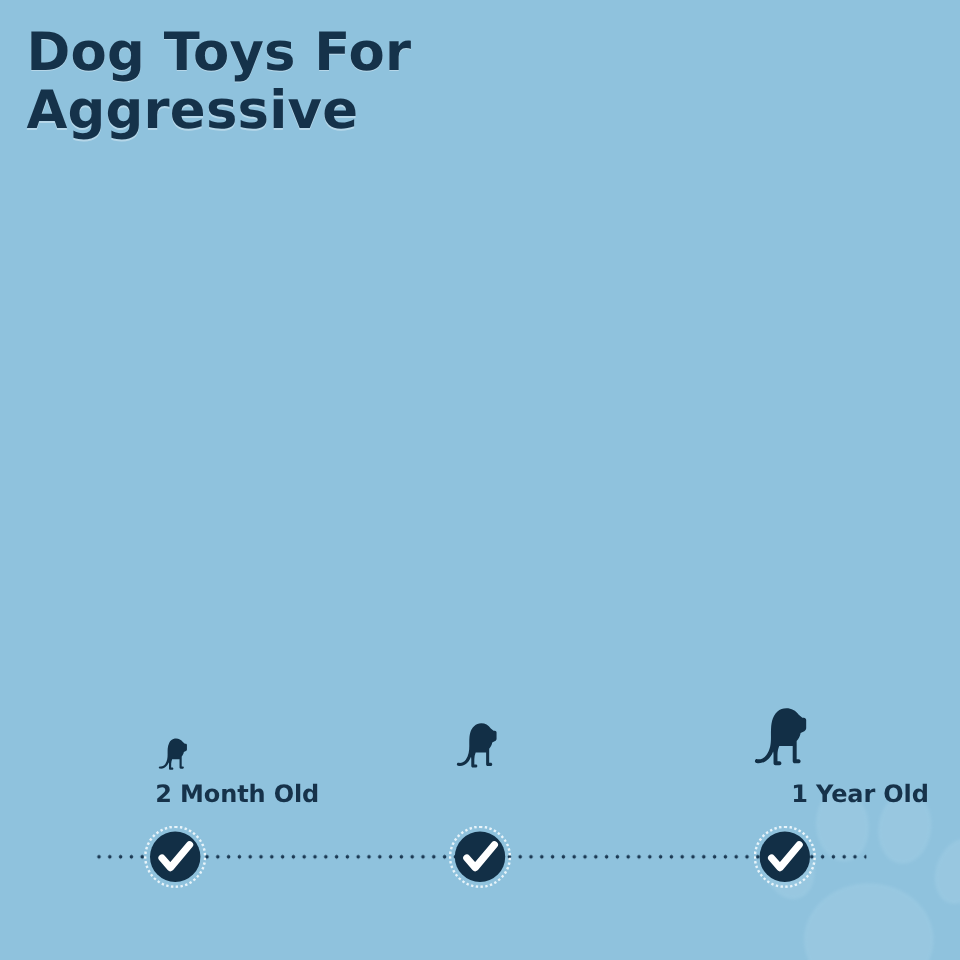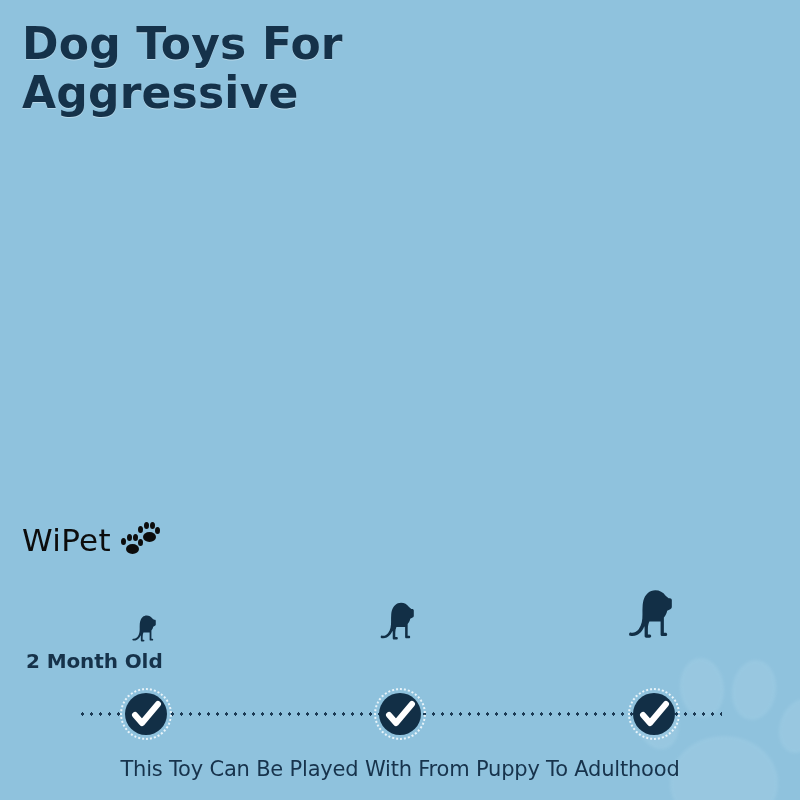"WiPet" div.logo { html: <div> <span>WiPet</span> <span> <span> <span></span> <span></span> <span></span> <span></span> <span></span> </span> <span> <span></span> <span></span> <span></span> <span></span> <span></span> </span> </span> </div> -> none }
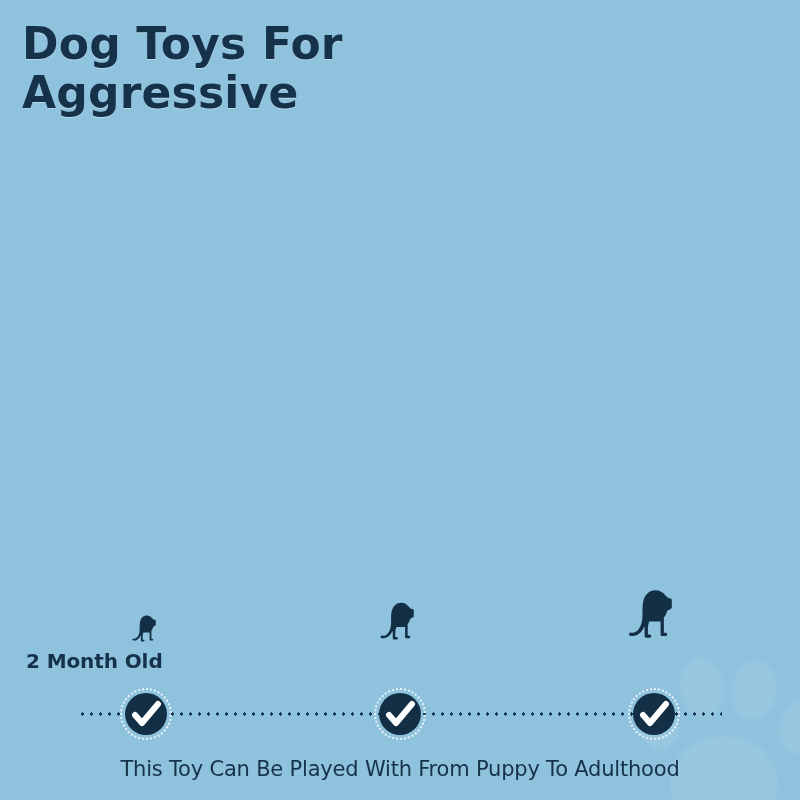"2 Month Old" .age-col { text-align: left -> right }
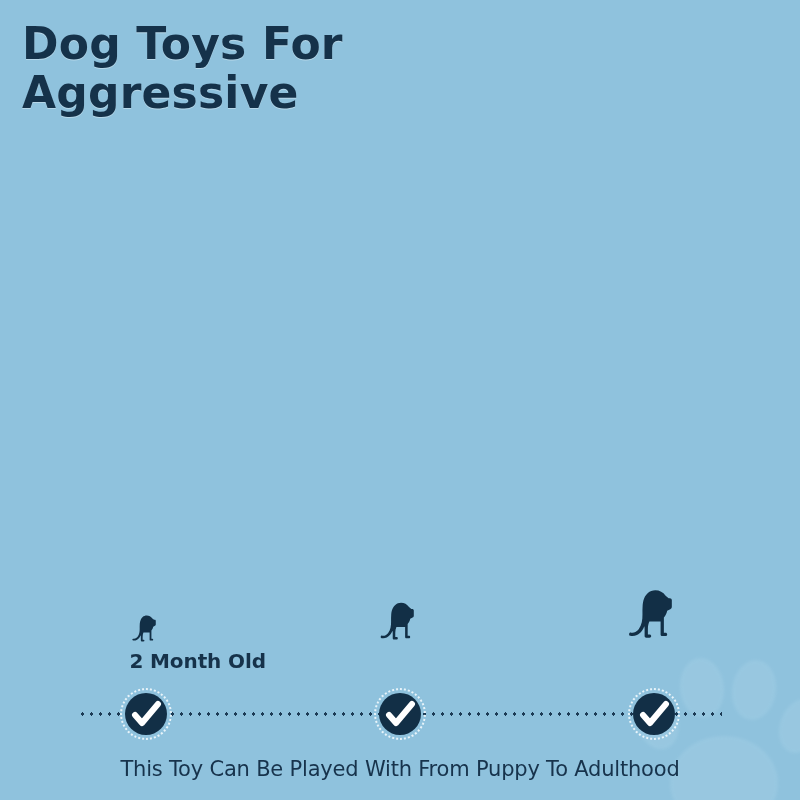"1 Year Old" div.age-label { html: none -> <div>1 Year Old</div> }
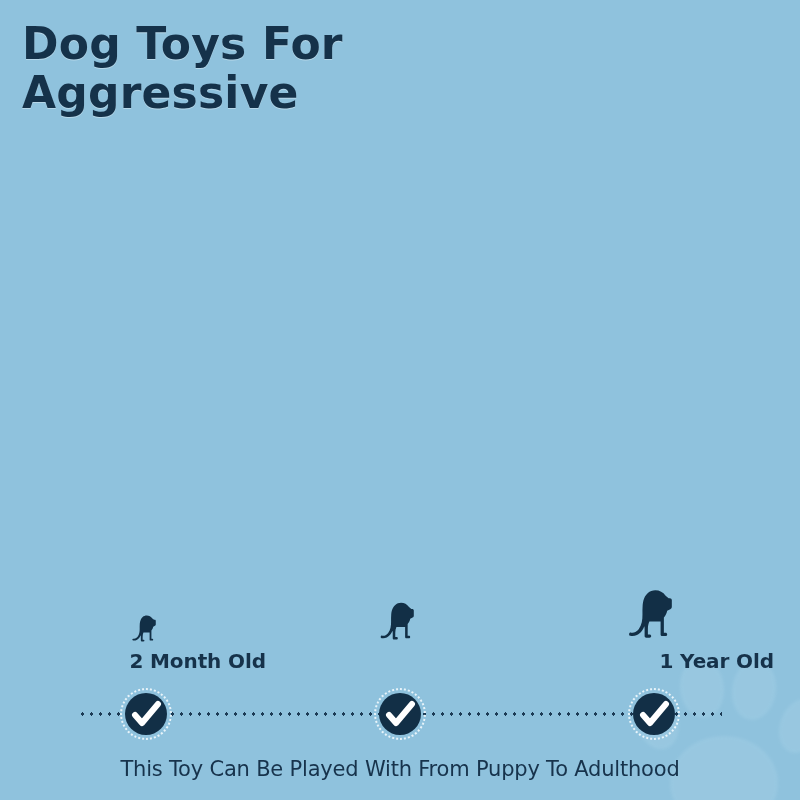"This Toy Can Be Played" div.tagline { html: <div>This Toy Can Be Played With From Puppy To Adulthood</div> -> none }
